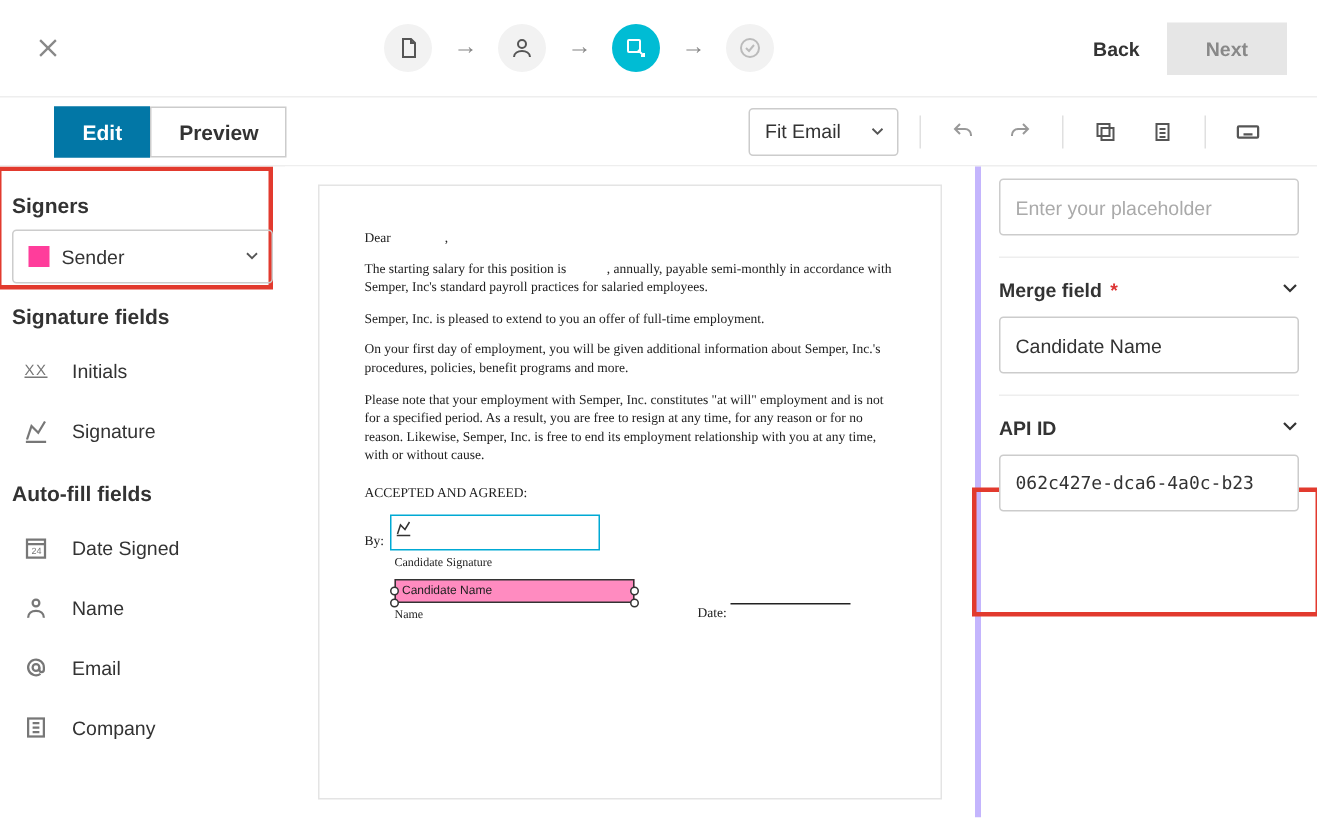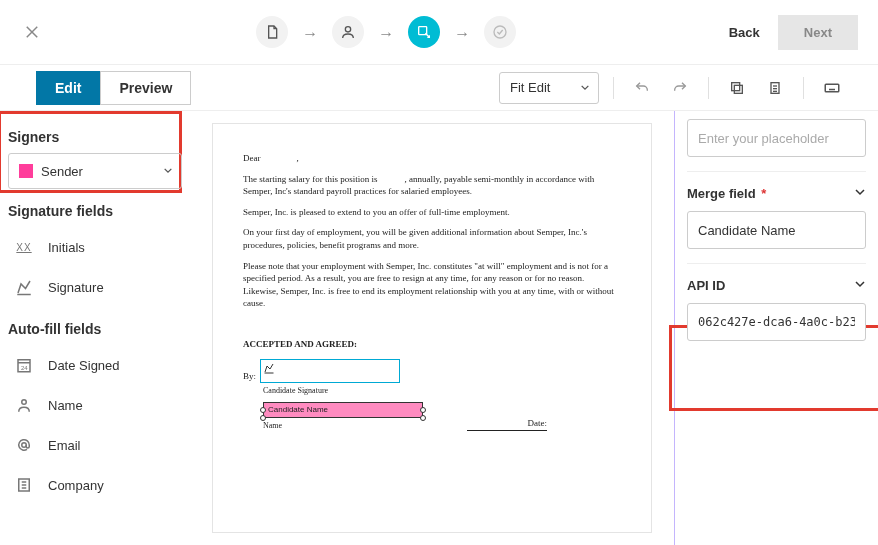"Fit Edit" span { text: Edit -> Email }
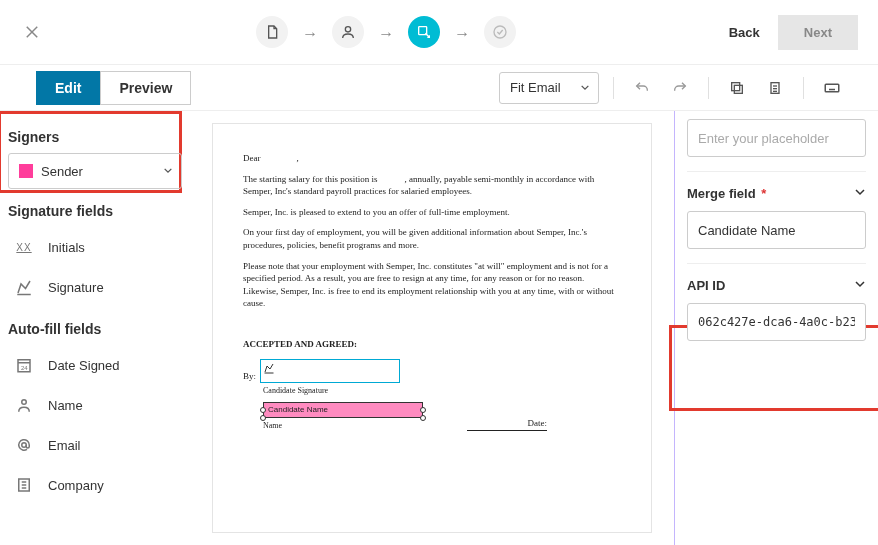"Enter your placeholder" .right-panel { border-left: 1px solid #c4b5fd -> 4px solid #c4b5fd; width: 204px -> 228px }
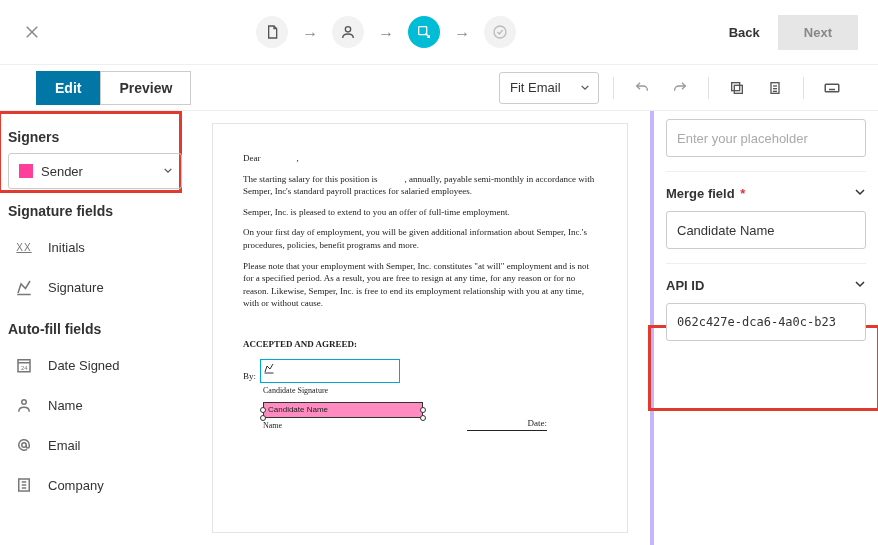"ACCEPTED AND AGREED:" .doc-accept { font-weight: bold -> normal; margin-top: 28px -> 12px }
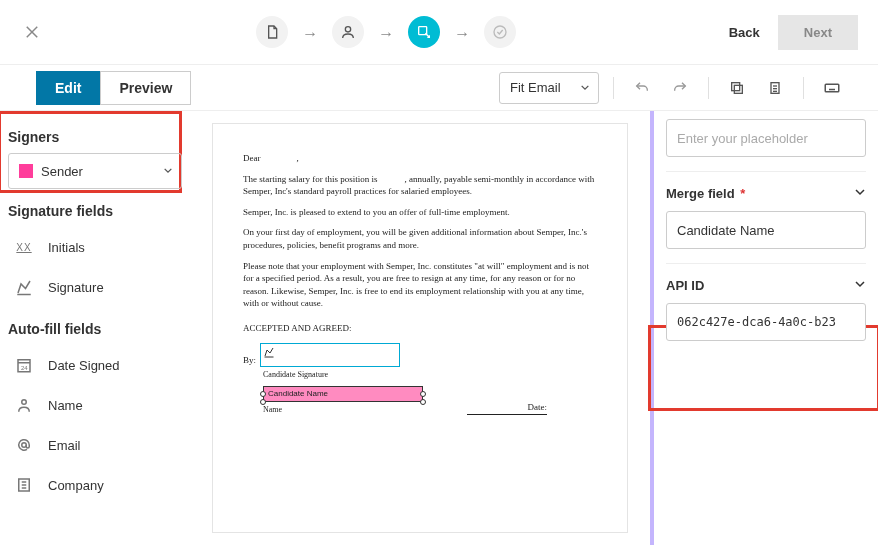"Date:" div.sig-col { align-items: flex-end -> flex-start; flex-direction: column -> row }
